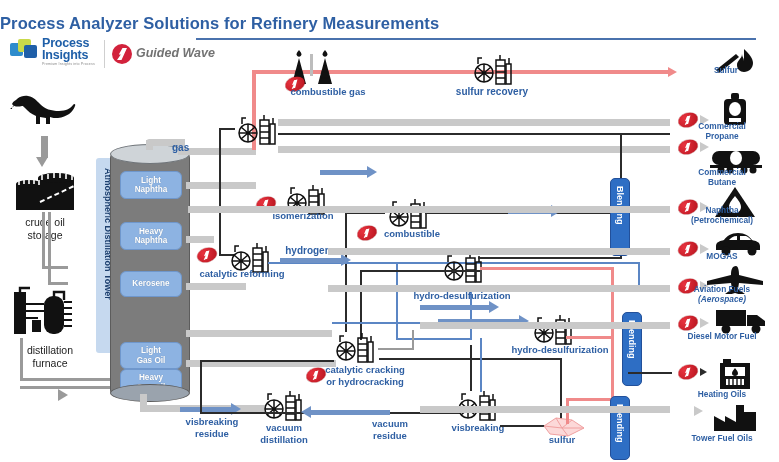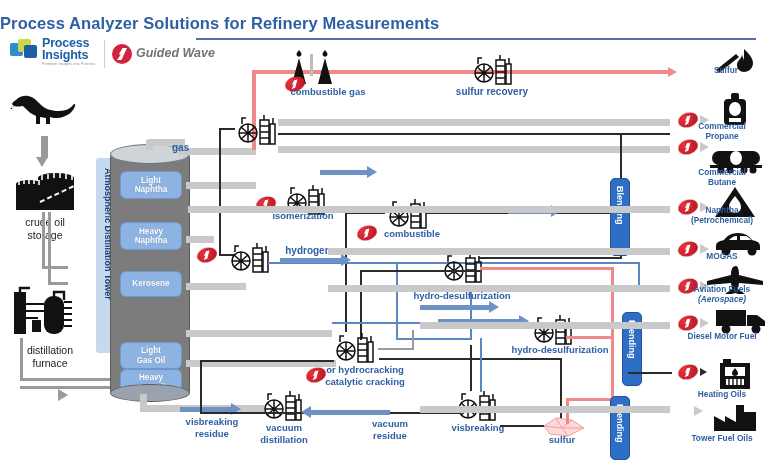"catalytic reforming" div.abs { html: none -> <div>catalytic reforming</div> }
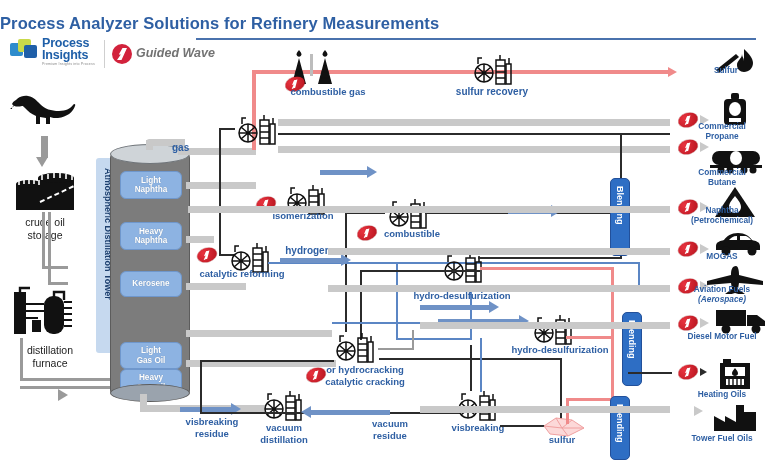"or hydrocracking" div { order: before "catalytic cracking" -> after "catalytic cracking" }
